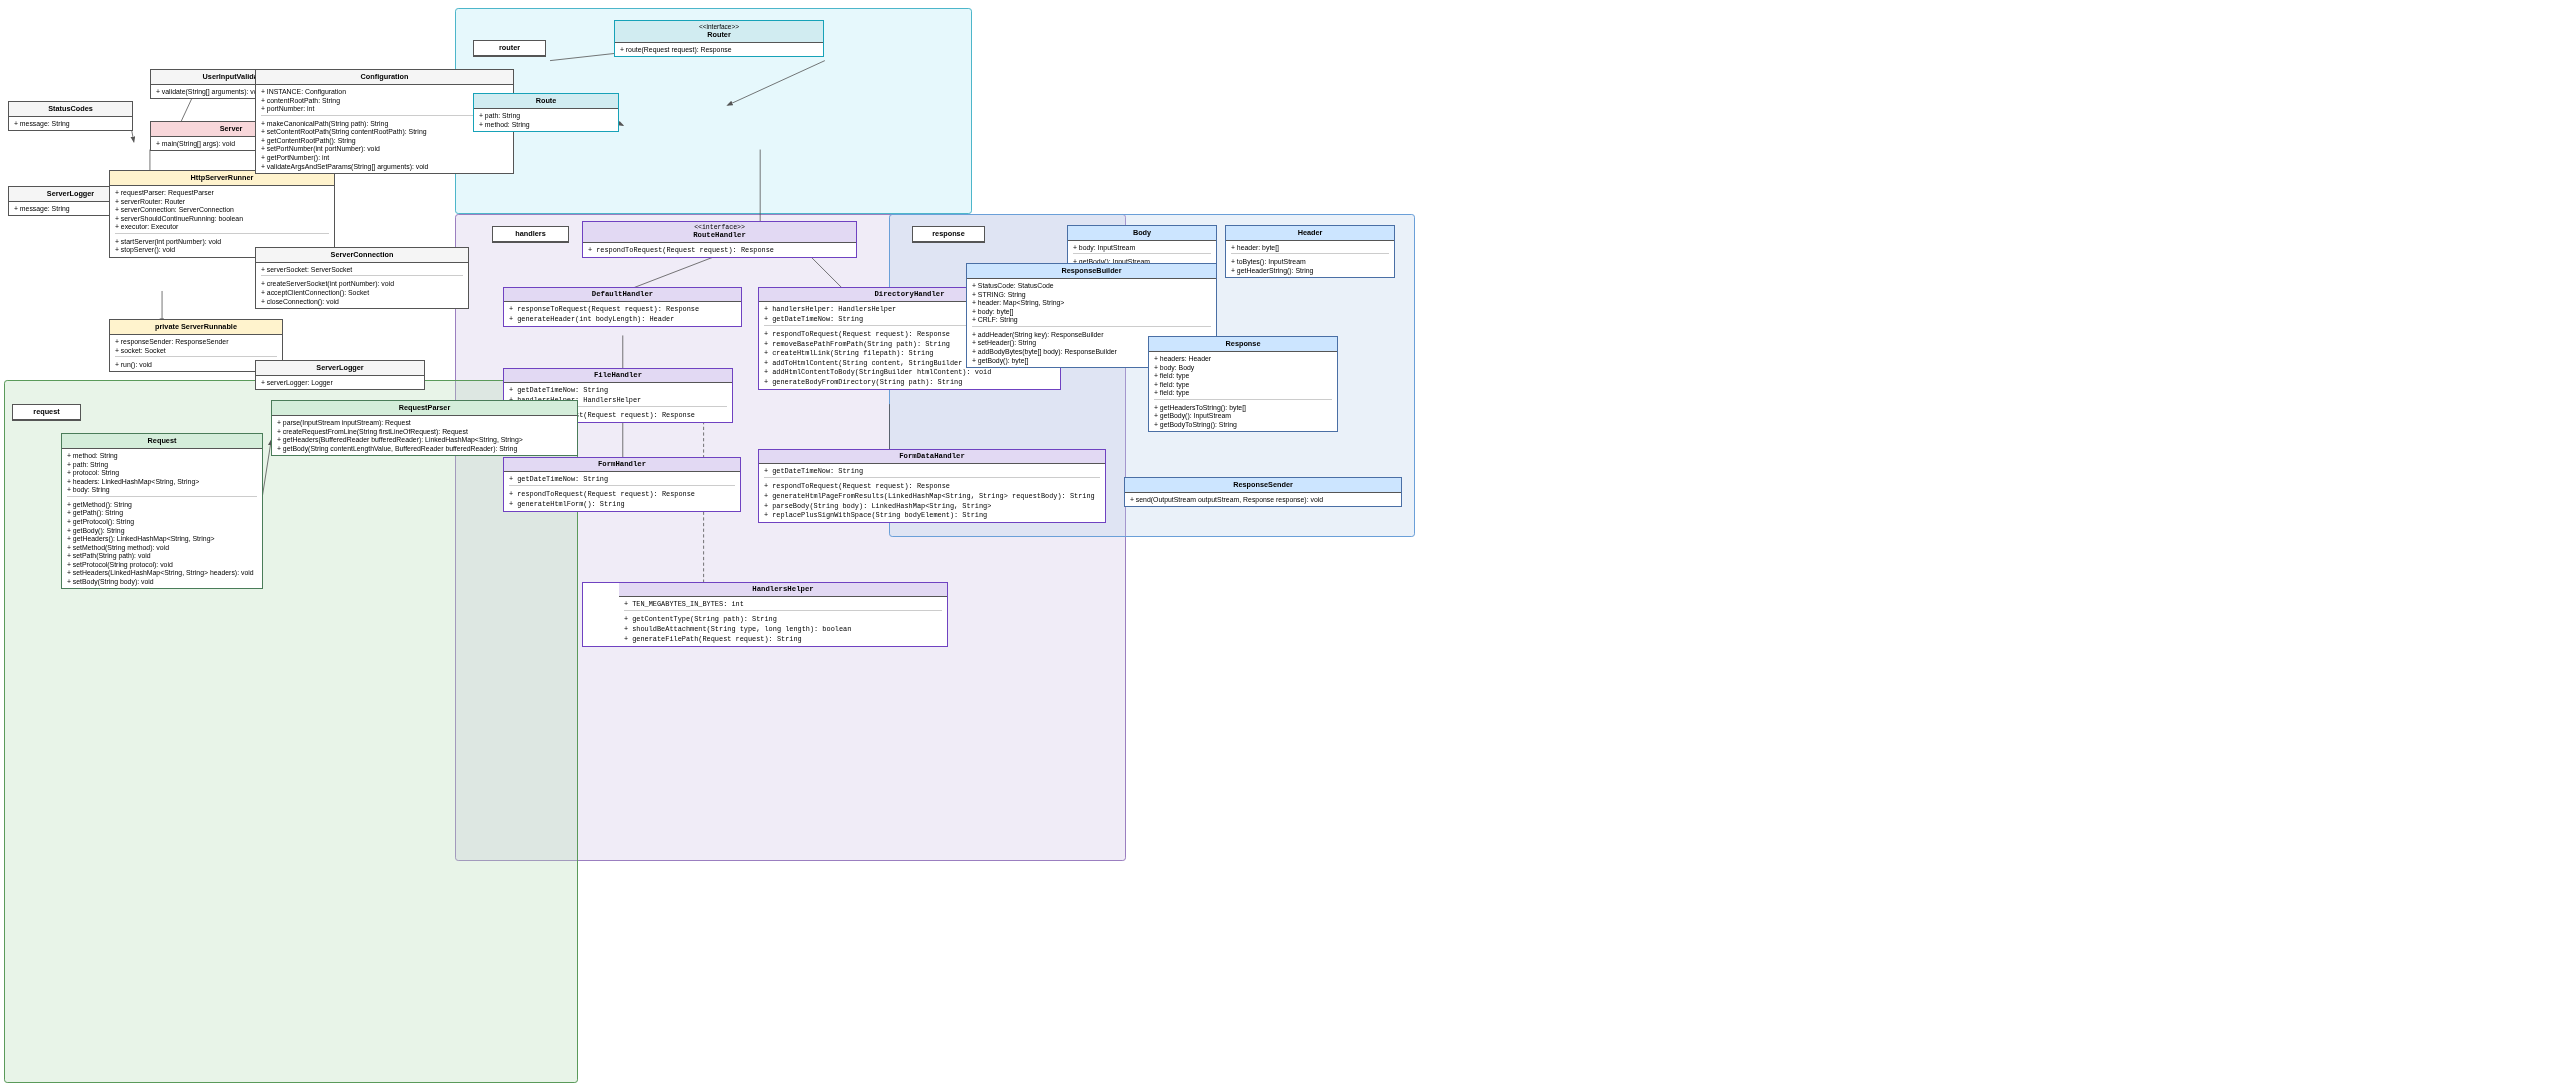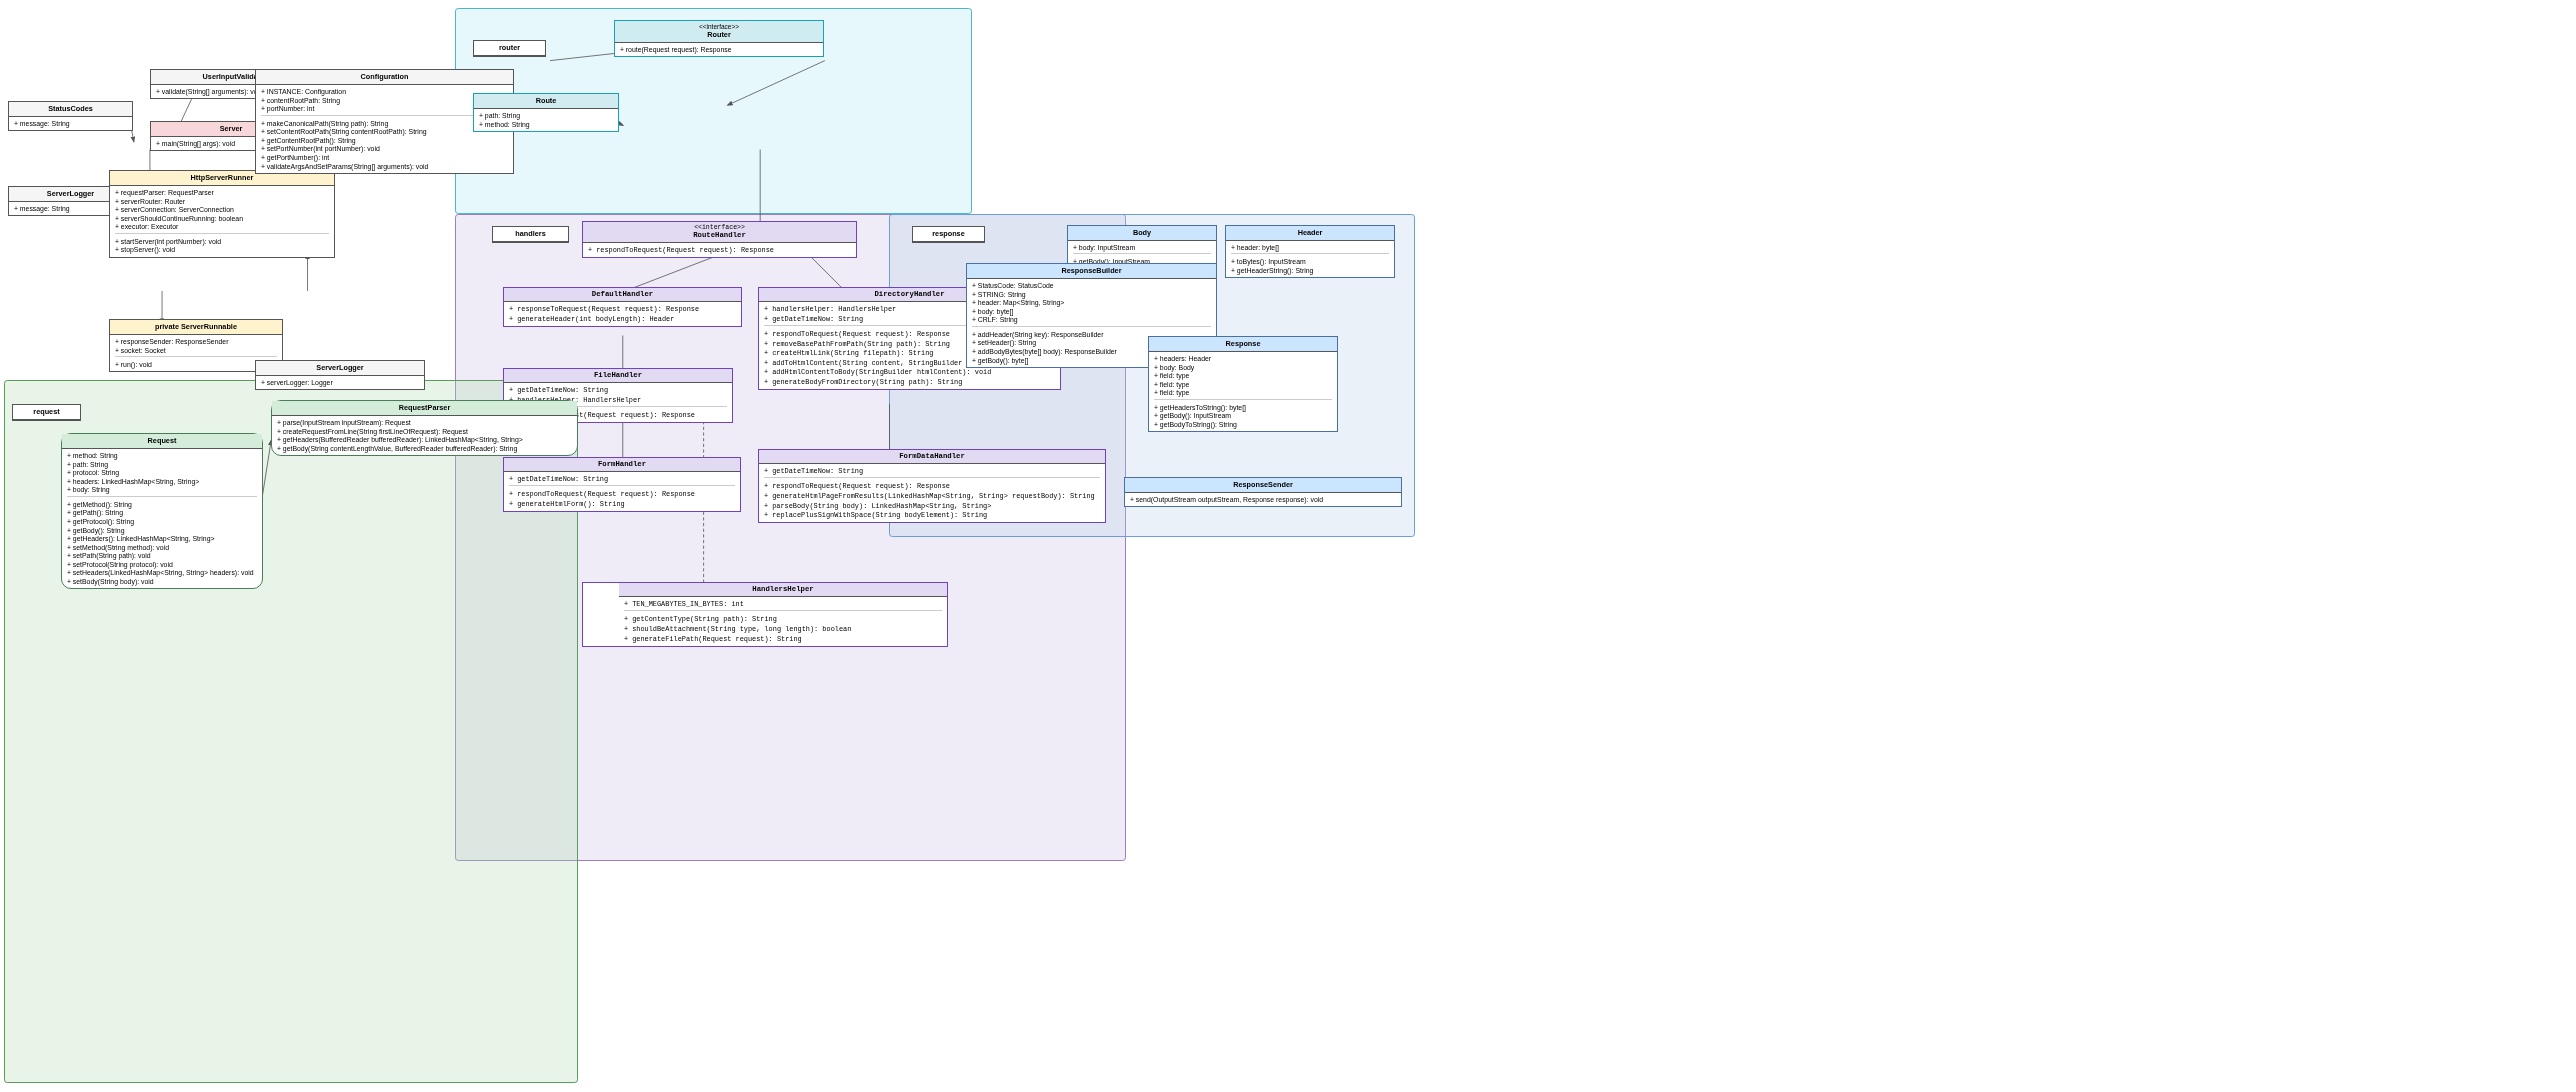"ServerConnection" div.uml-box { html: none -> <div> <div>ServerConnection</div> <div> <div>+ serverSocket: ServerSocket</div> <div></div> <div>+ createServerSocket(int portNumber): void</div> <div>+ acceptClientConnection(): Socket</div> <div>+ closeConnection(): void</div> </div> </div> }
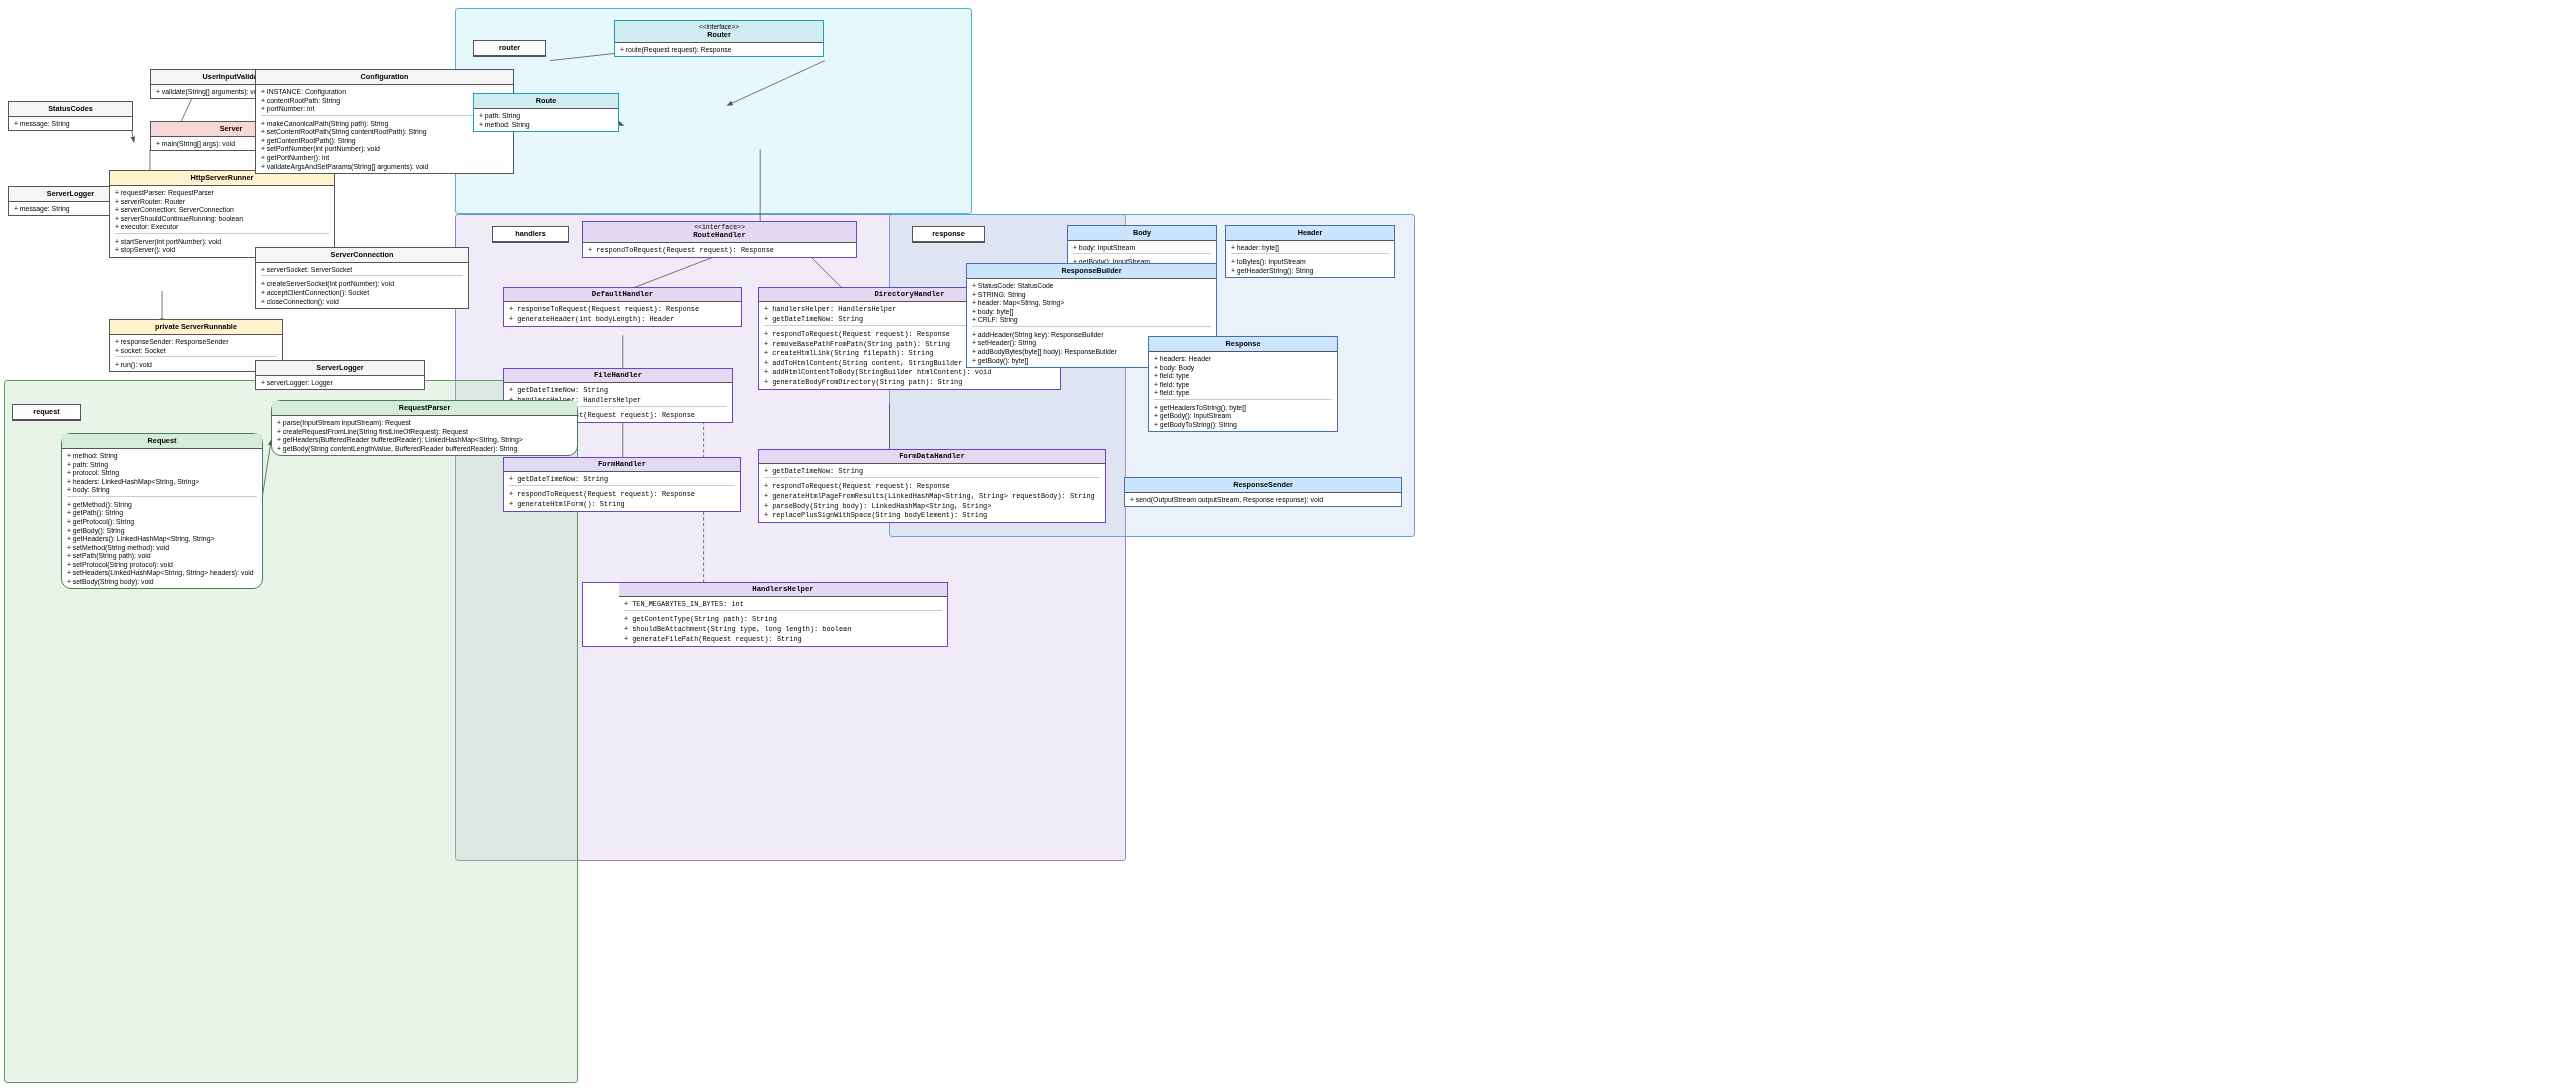"RequestParser" .box-green { border-radius: 10px -> none }
